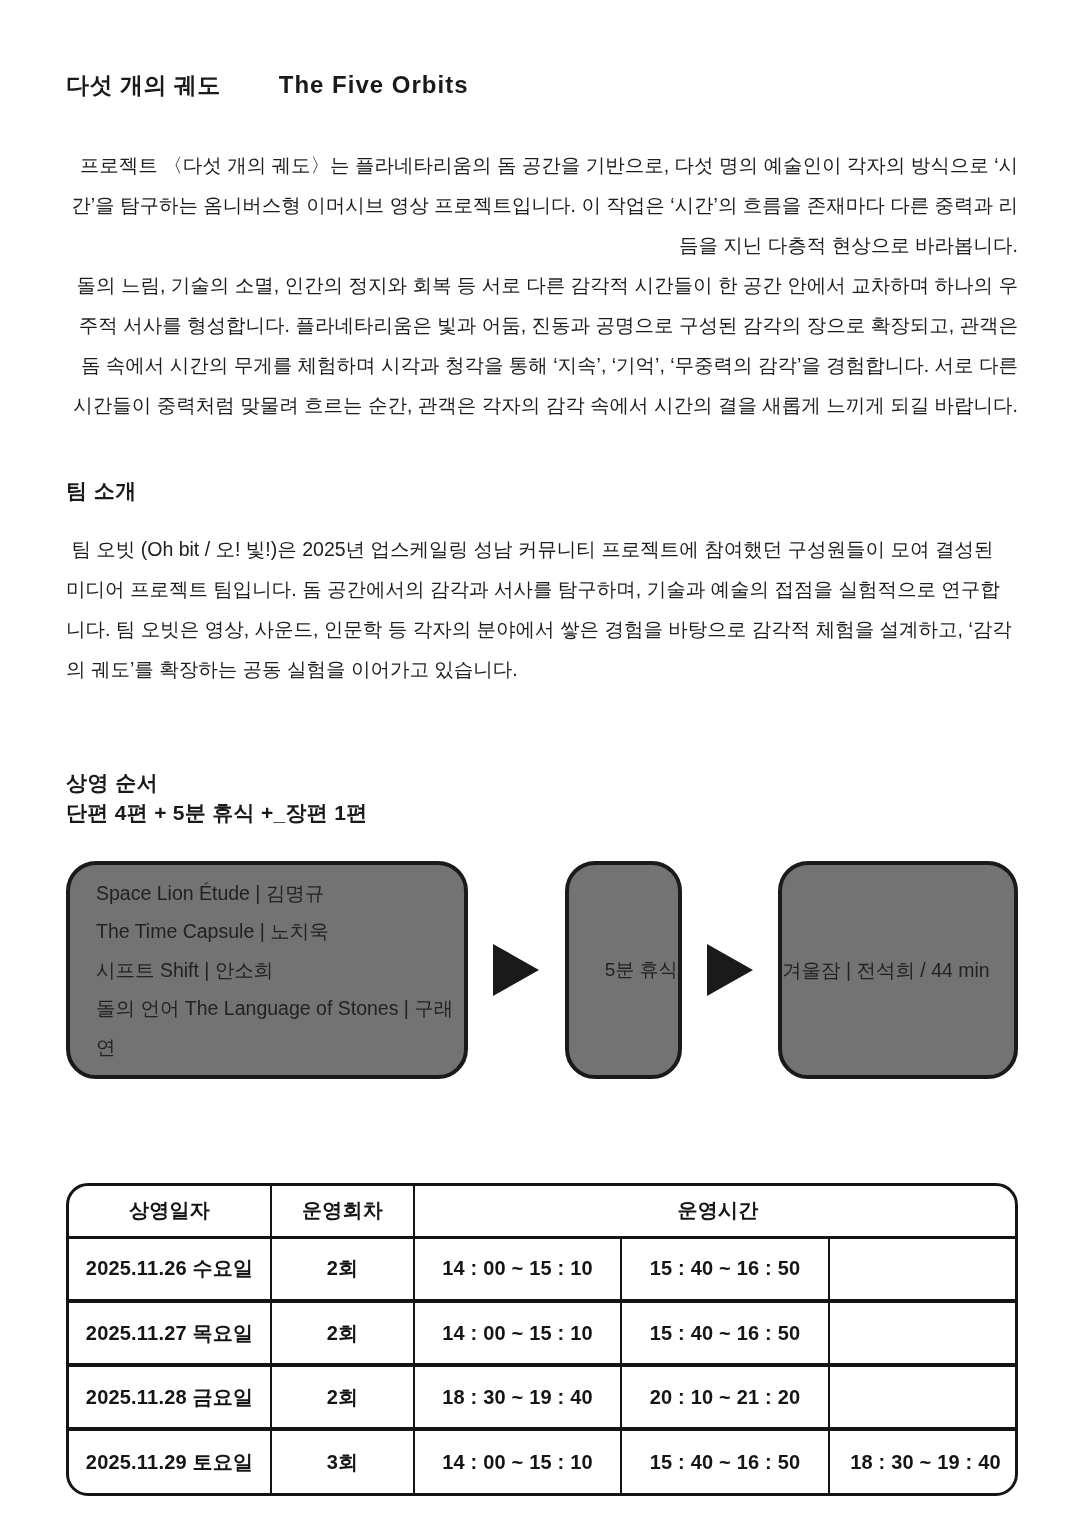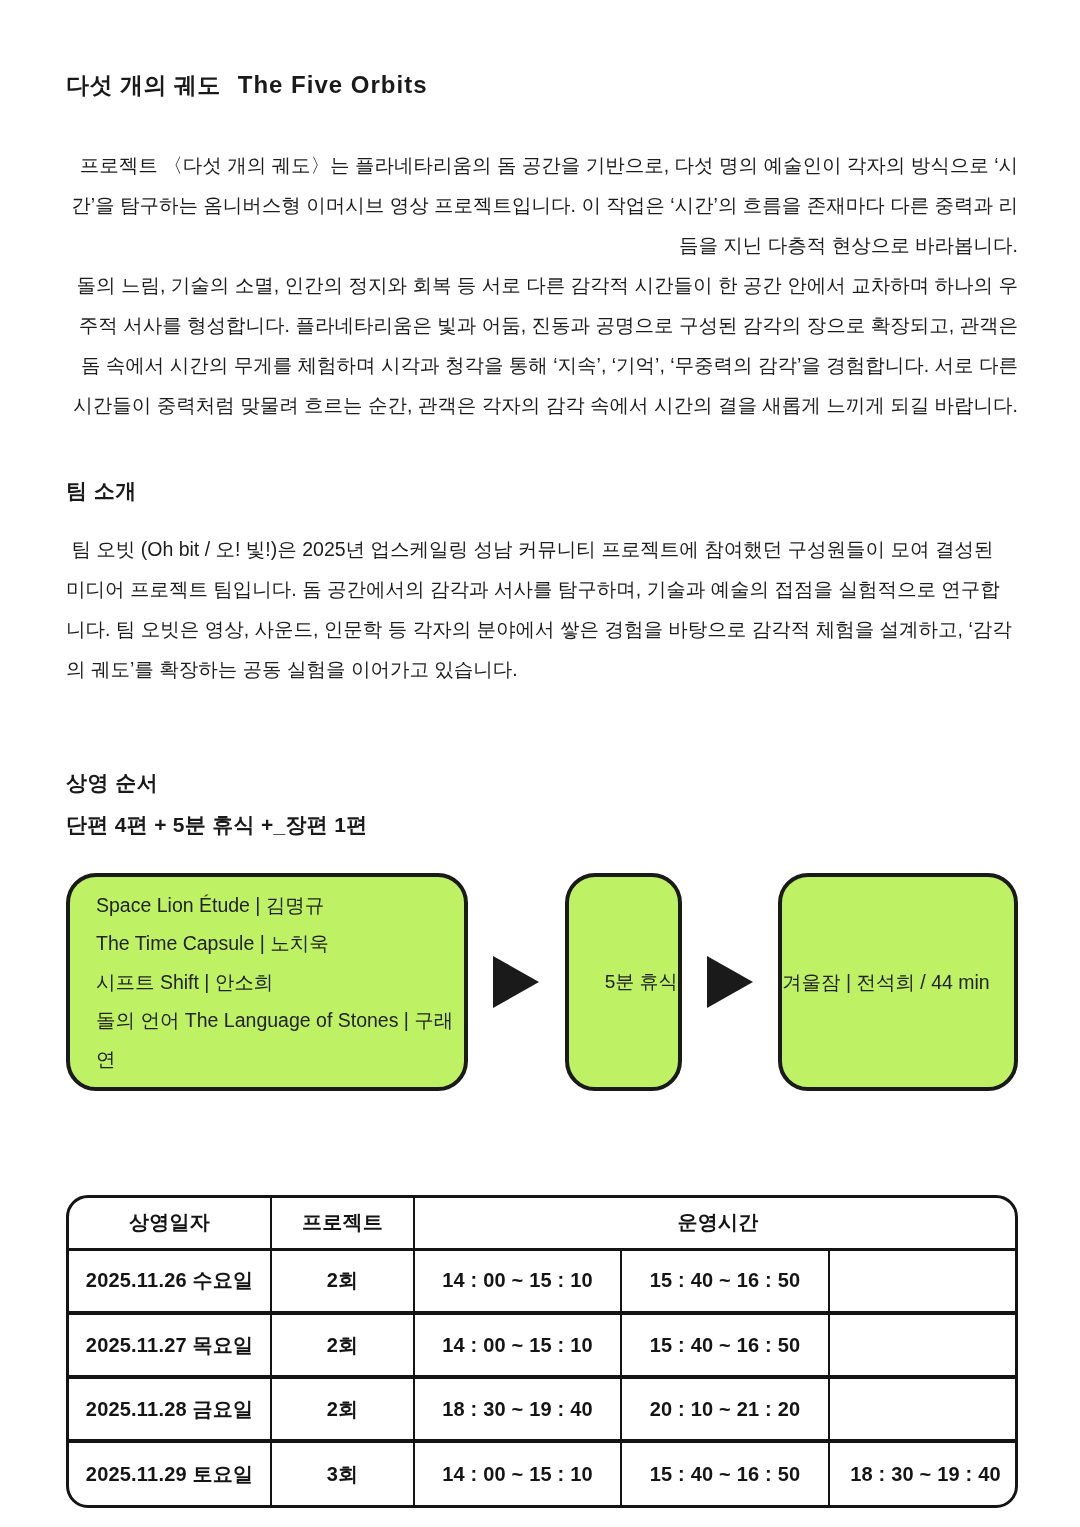"다섯 개의 궤도" .title-row { gap: 17px -> 58px }
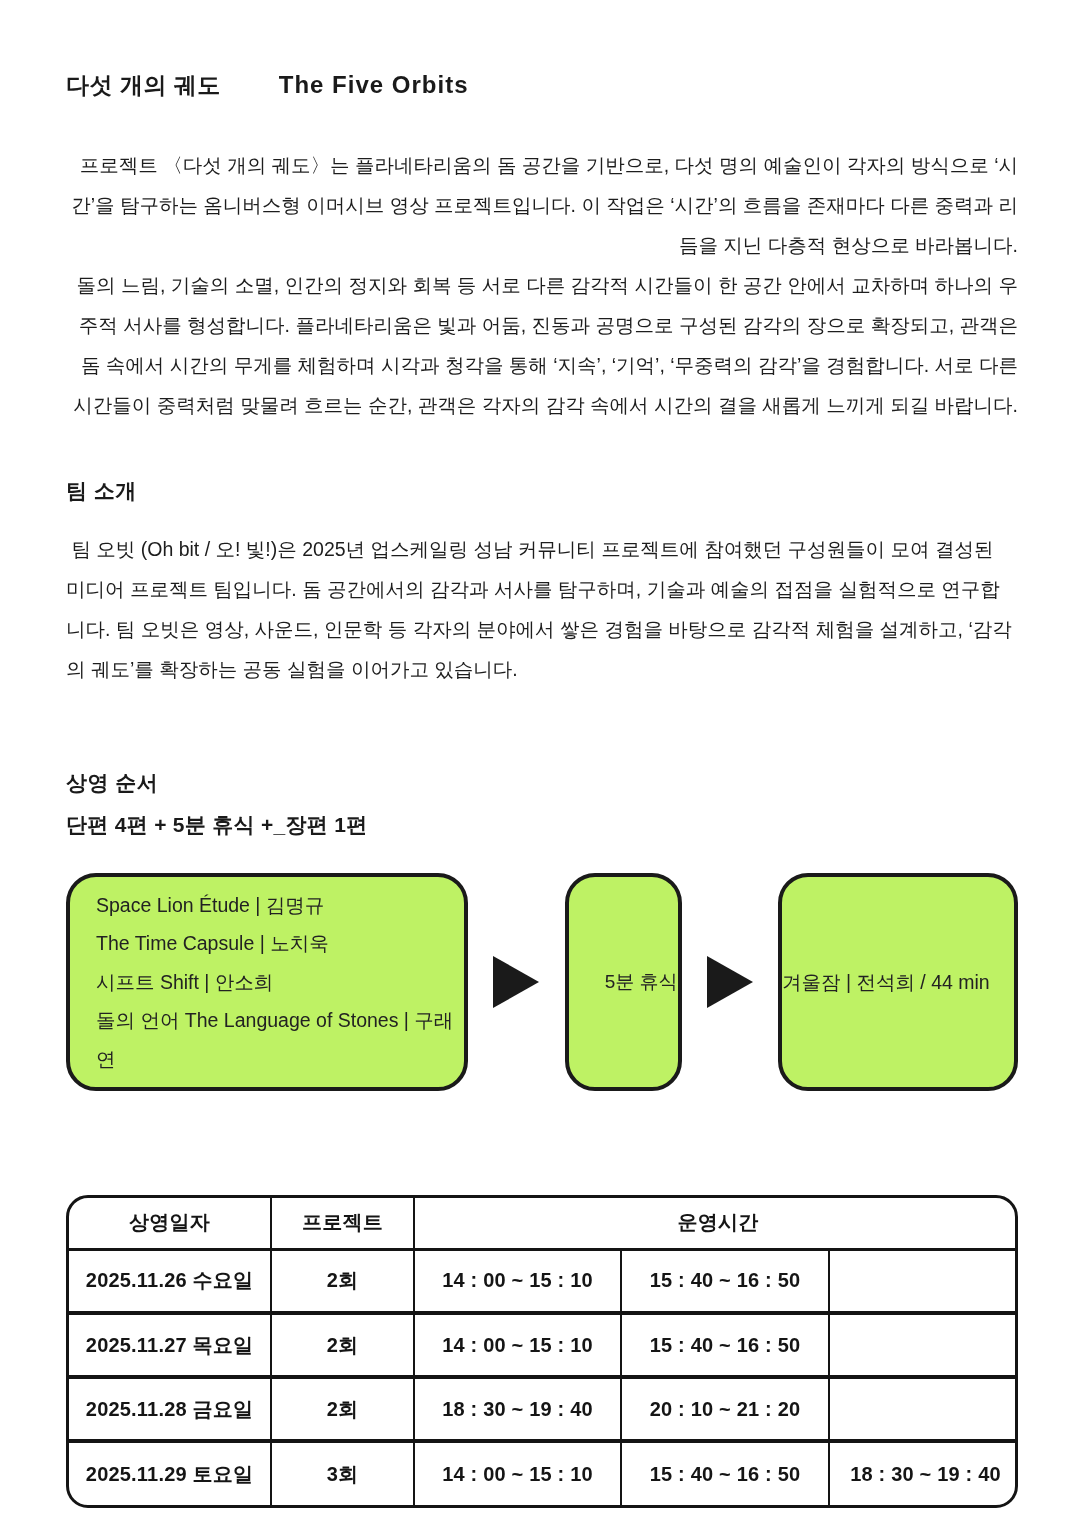"단편 4편 + 5분 휴식" h3.screening-sub { margin-top: 14px -> 2px }
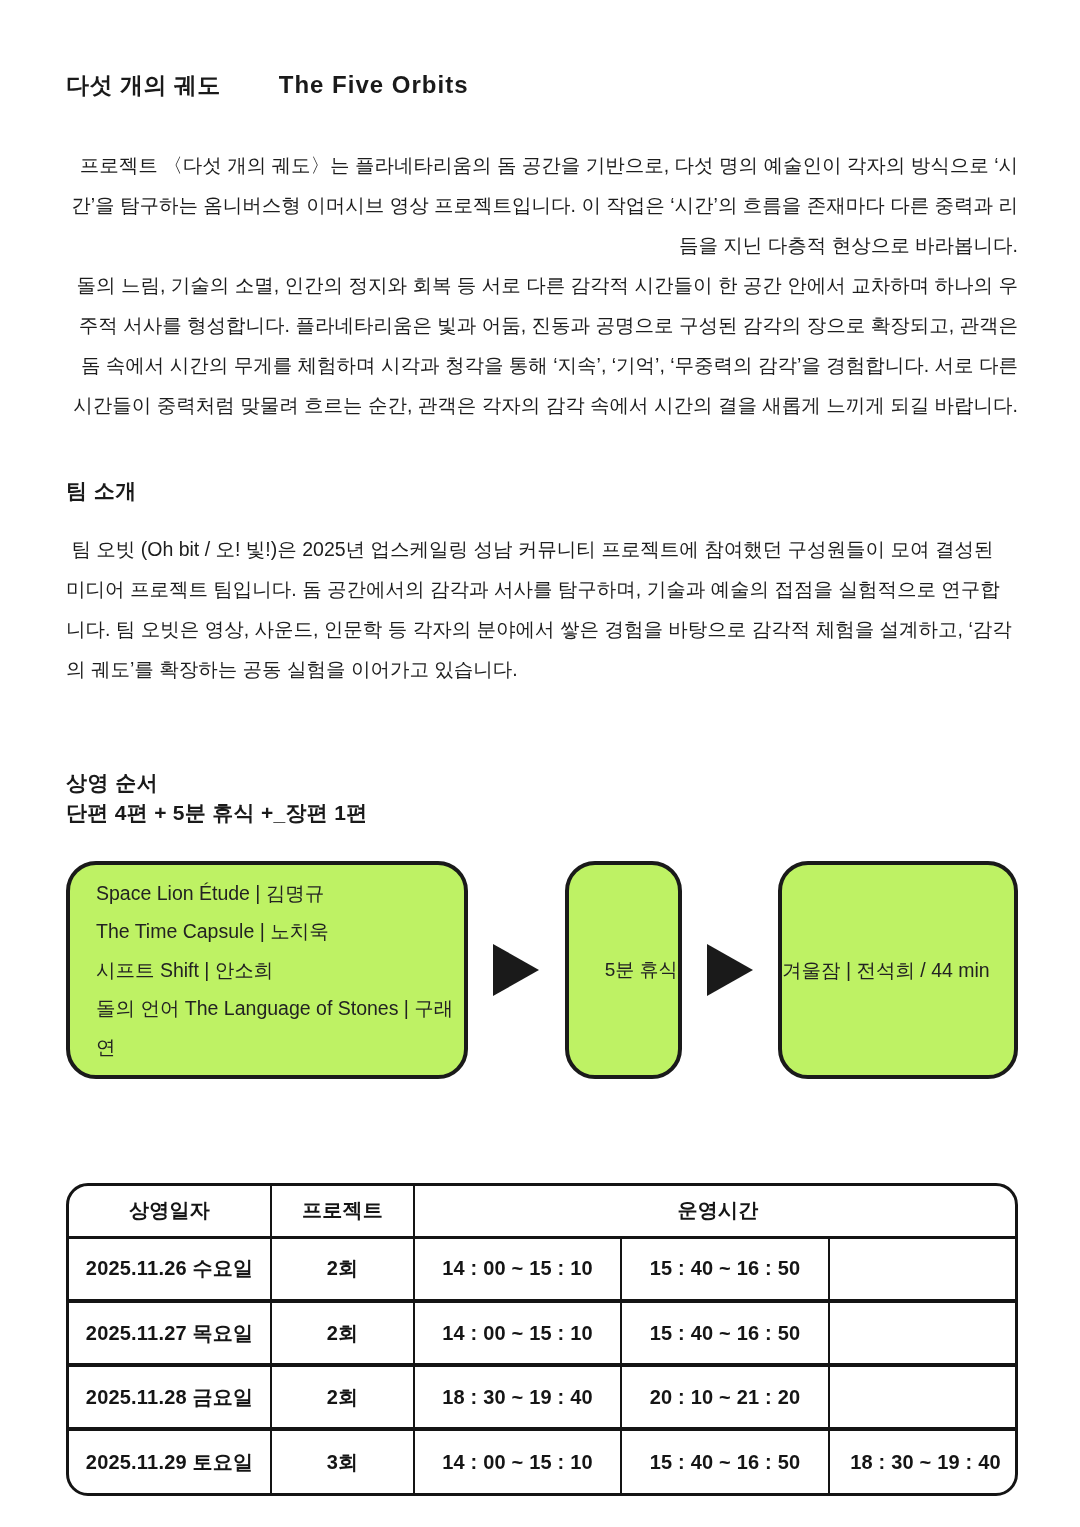"Space Lion Étude | 김명규" .flow-box { background: #bef264 -> #737373 }
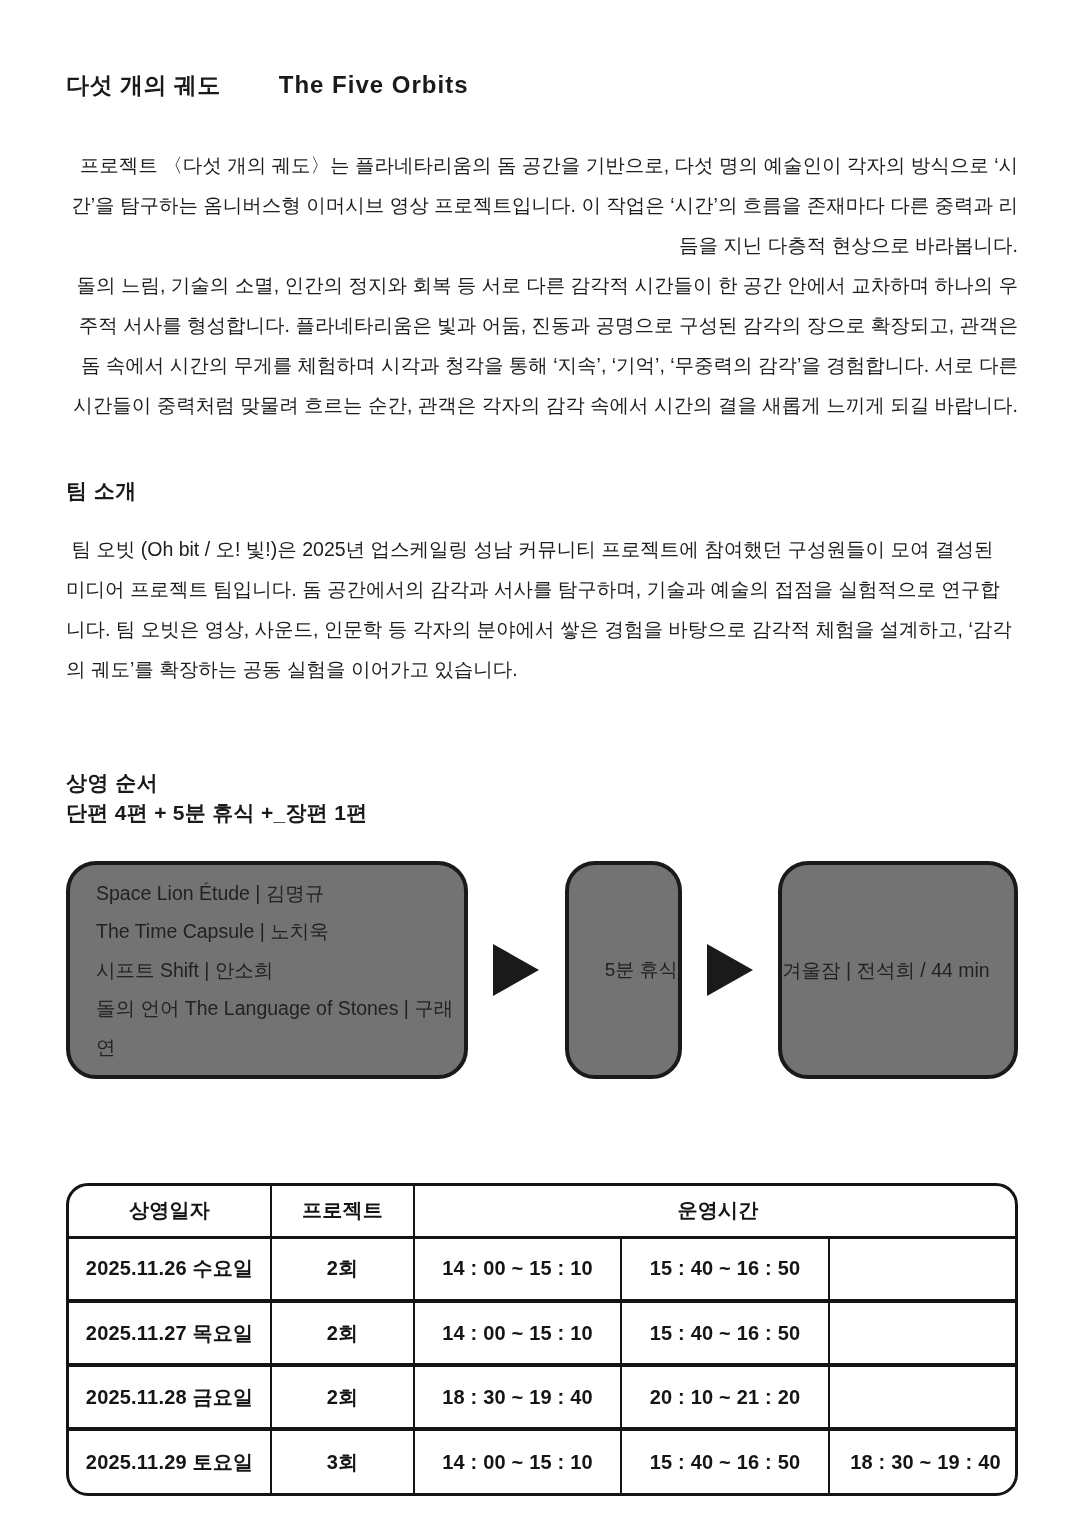"프로젝트" th.v-r { text: 프로젝트 -> 운영회차 }
